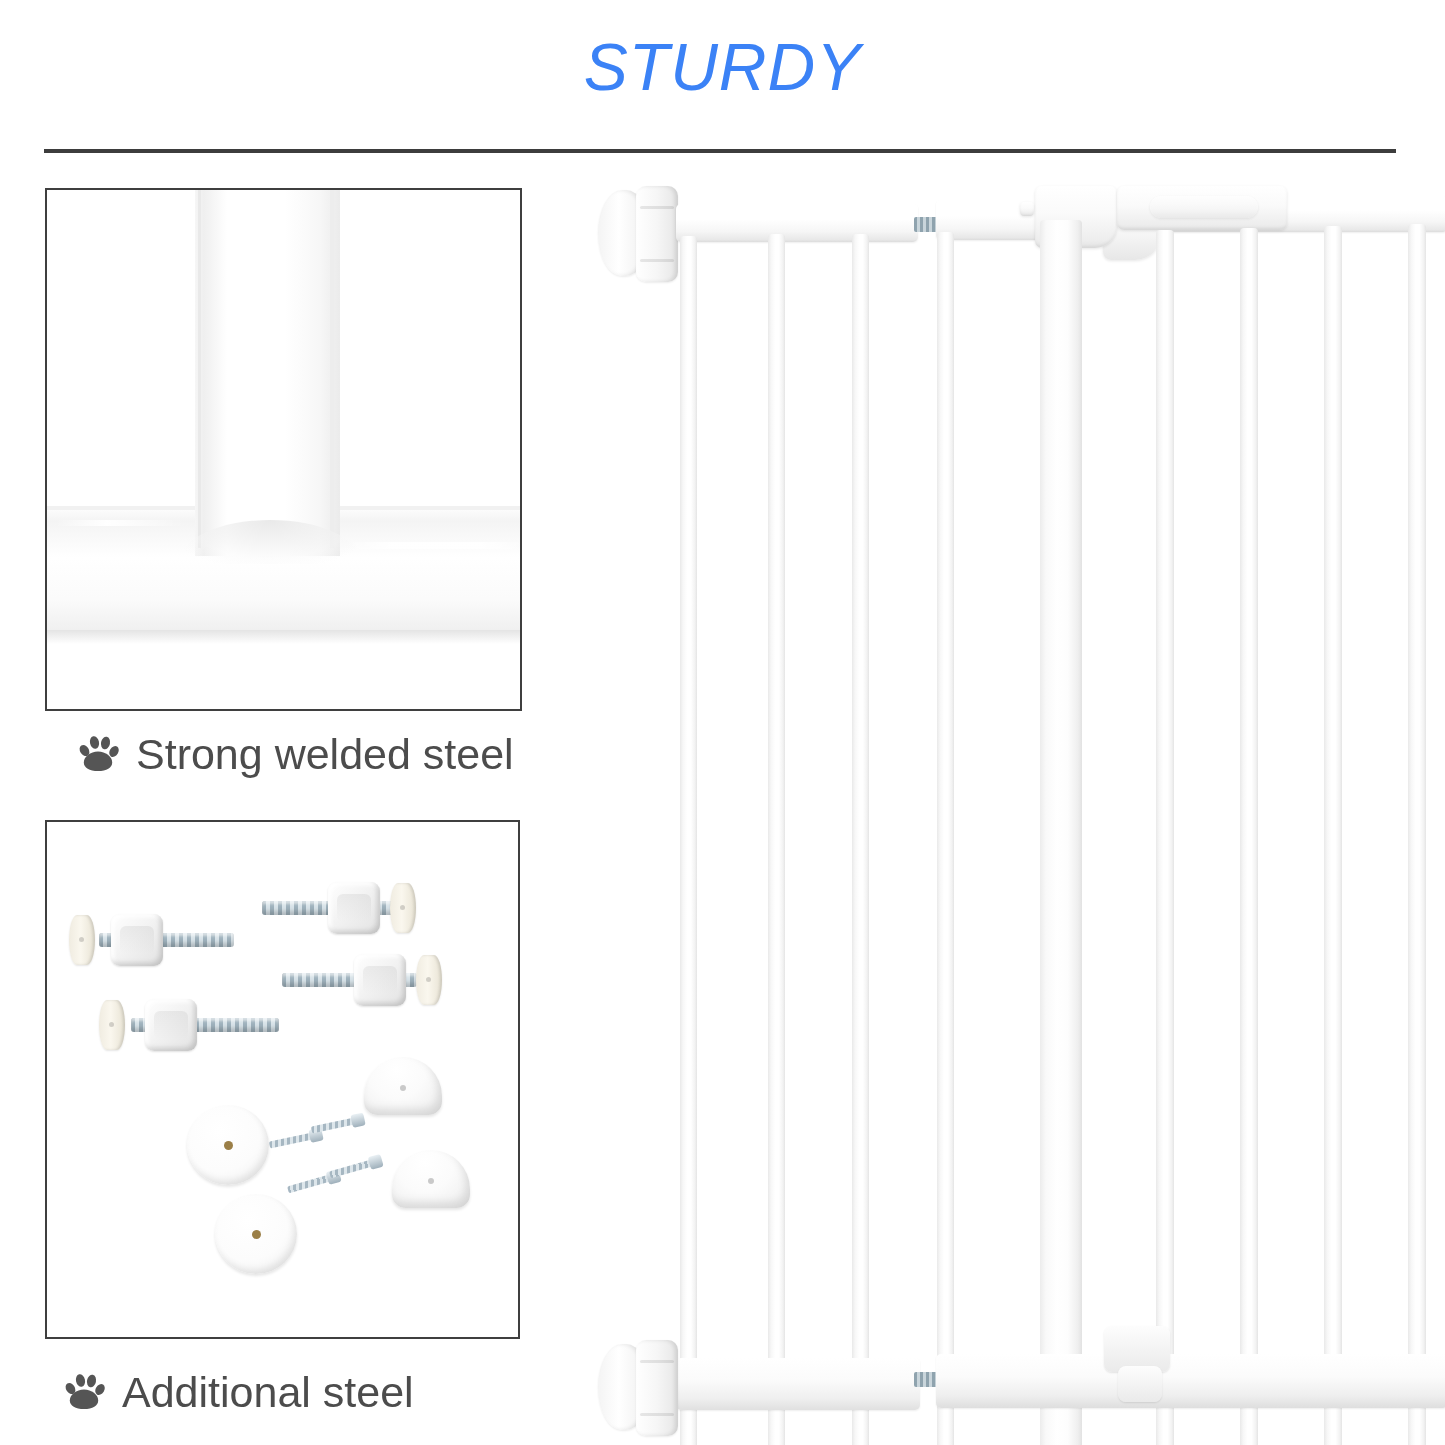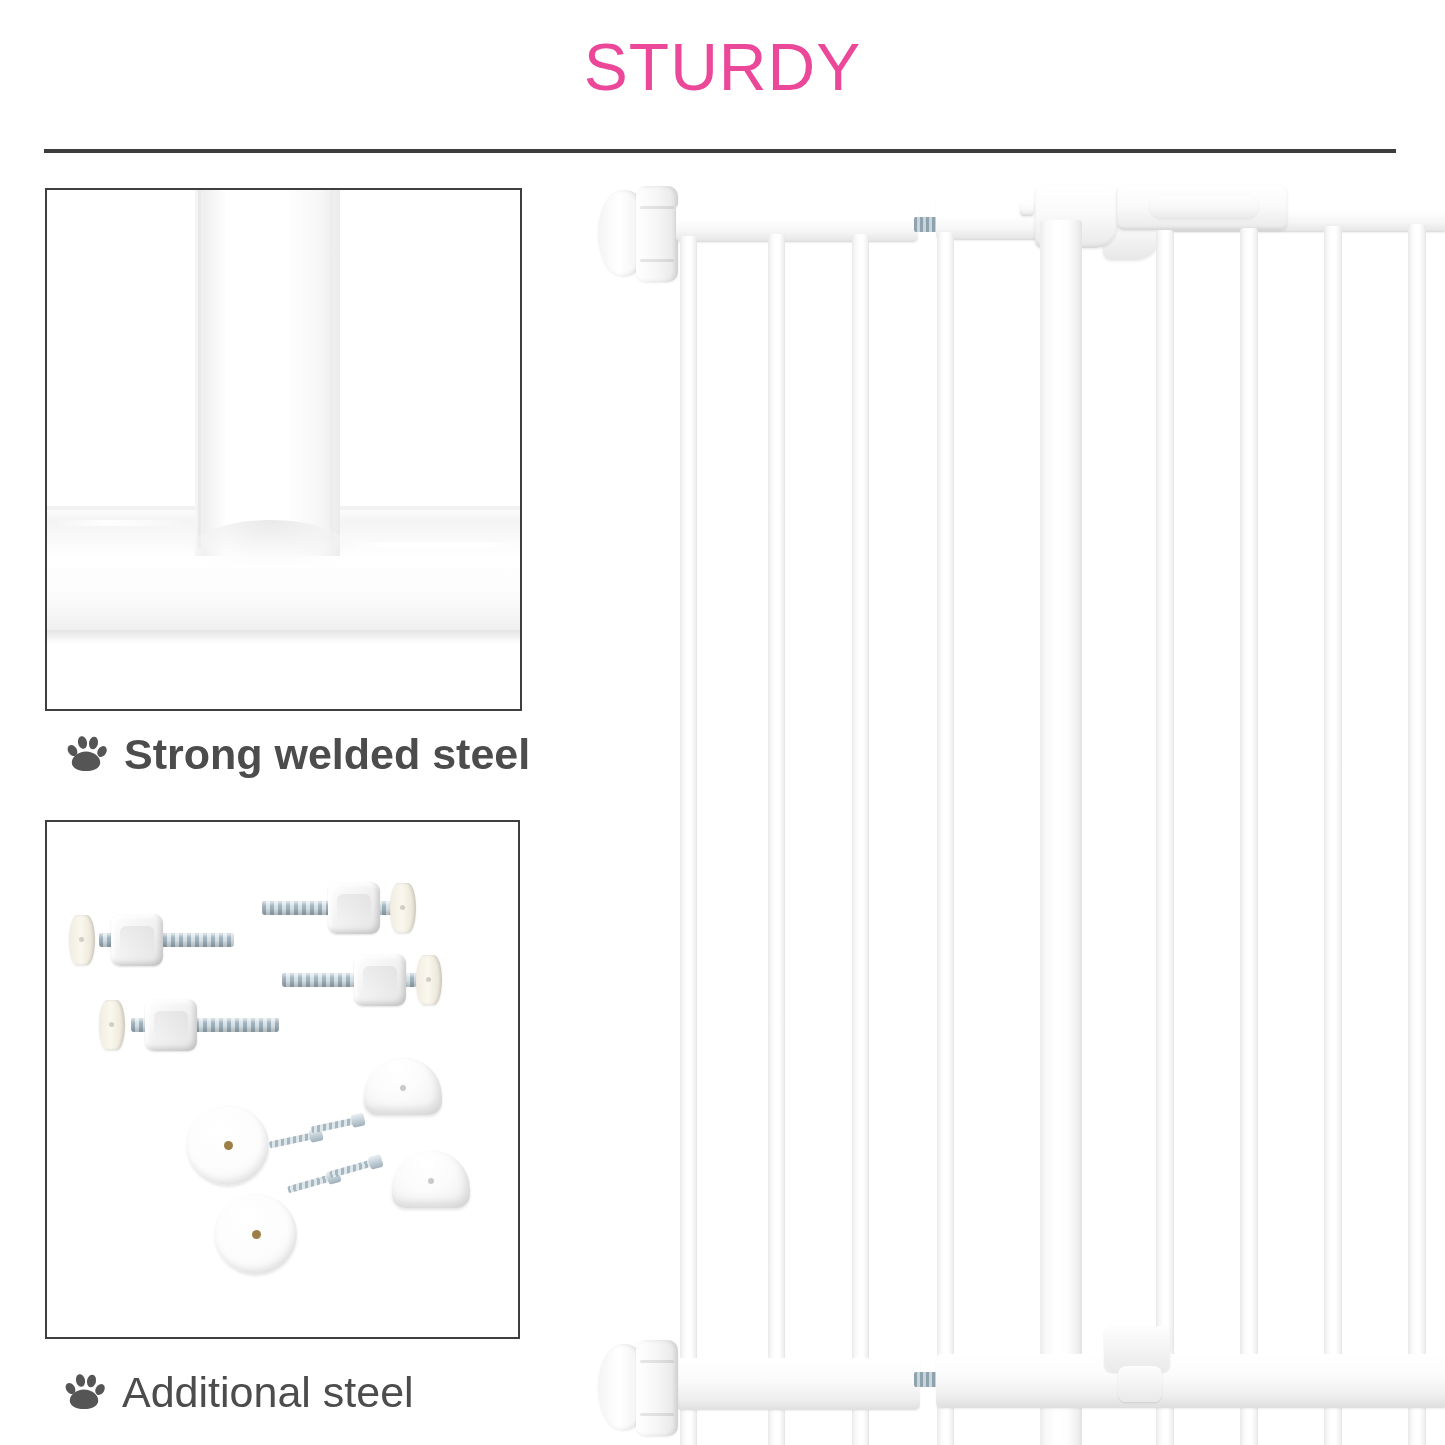"STURDY" .title { color: #ec4899 -> #3b82f6; font-style: none -> italic }
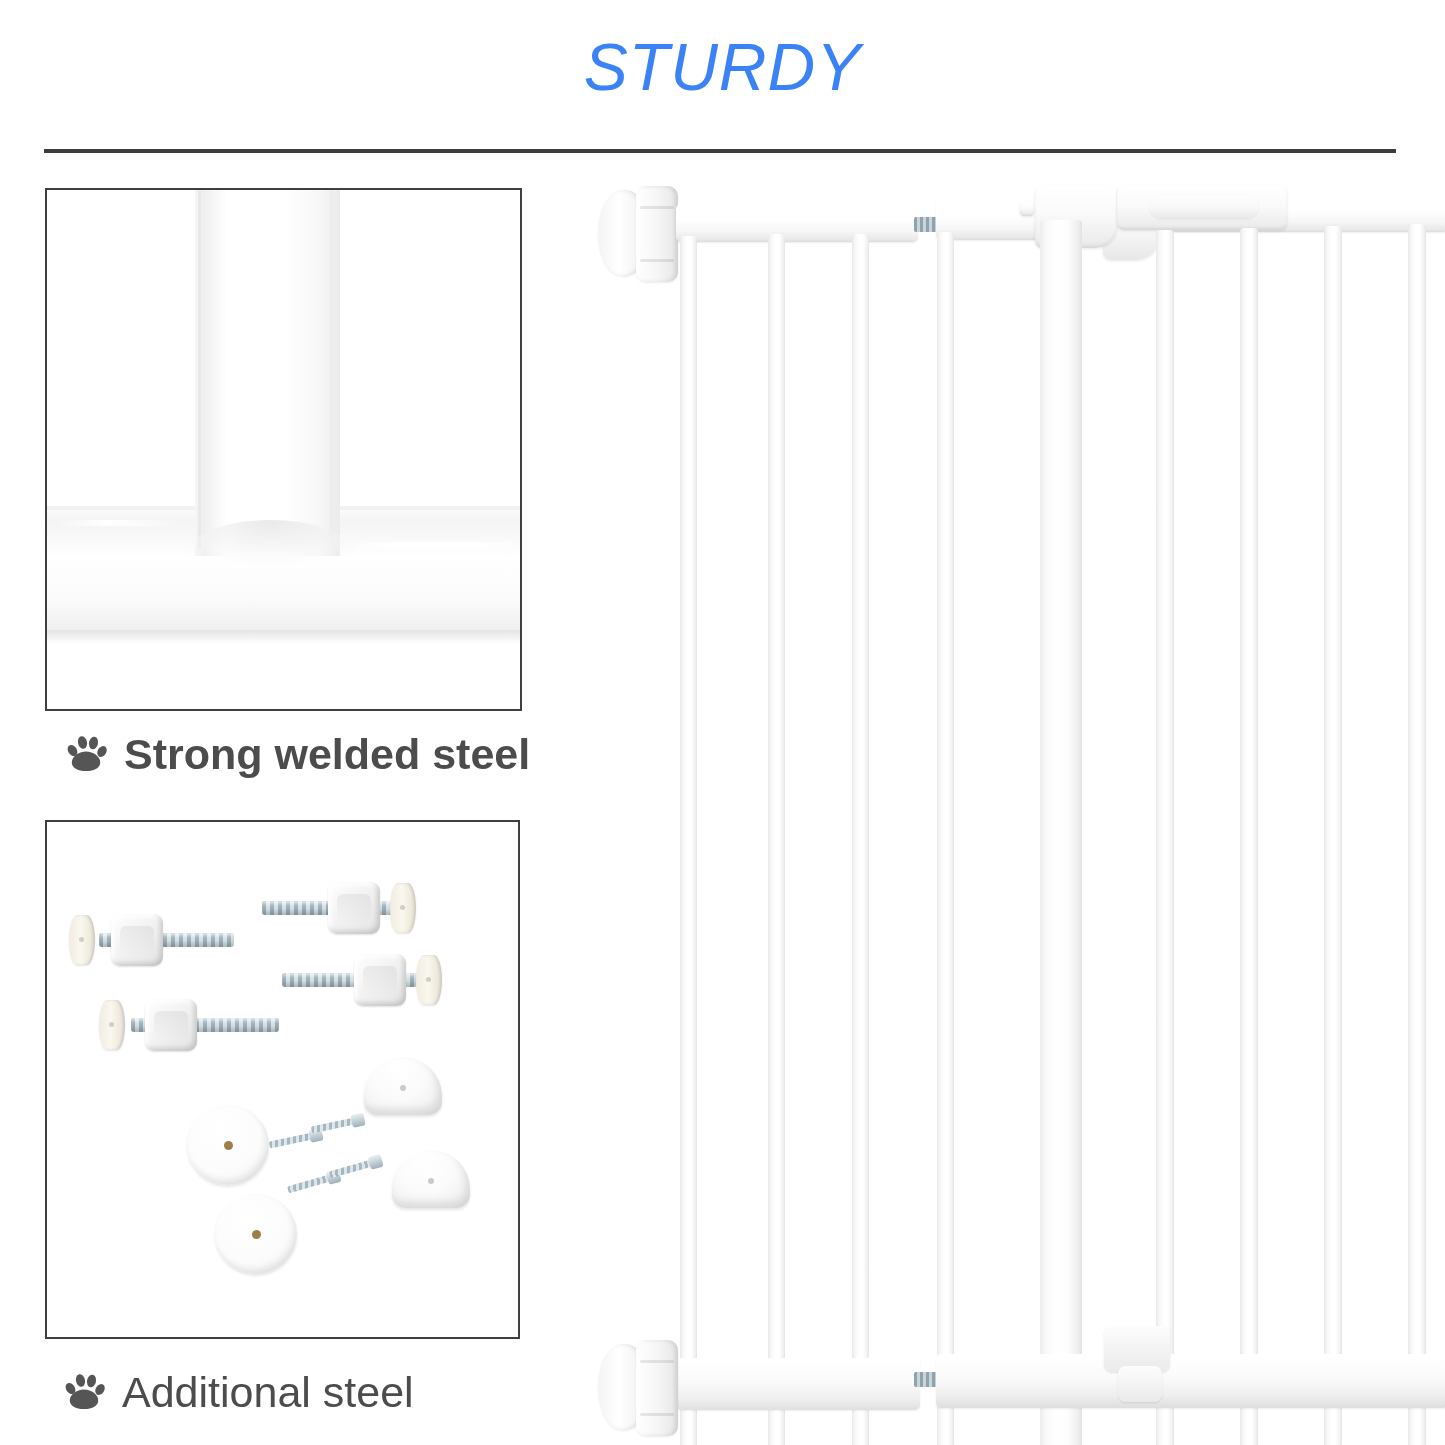"Strong welded steel" #caption-weld { font-weight: bold -> none; left: 64px -> 76px }
